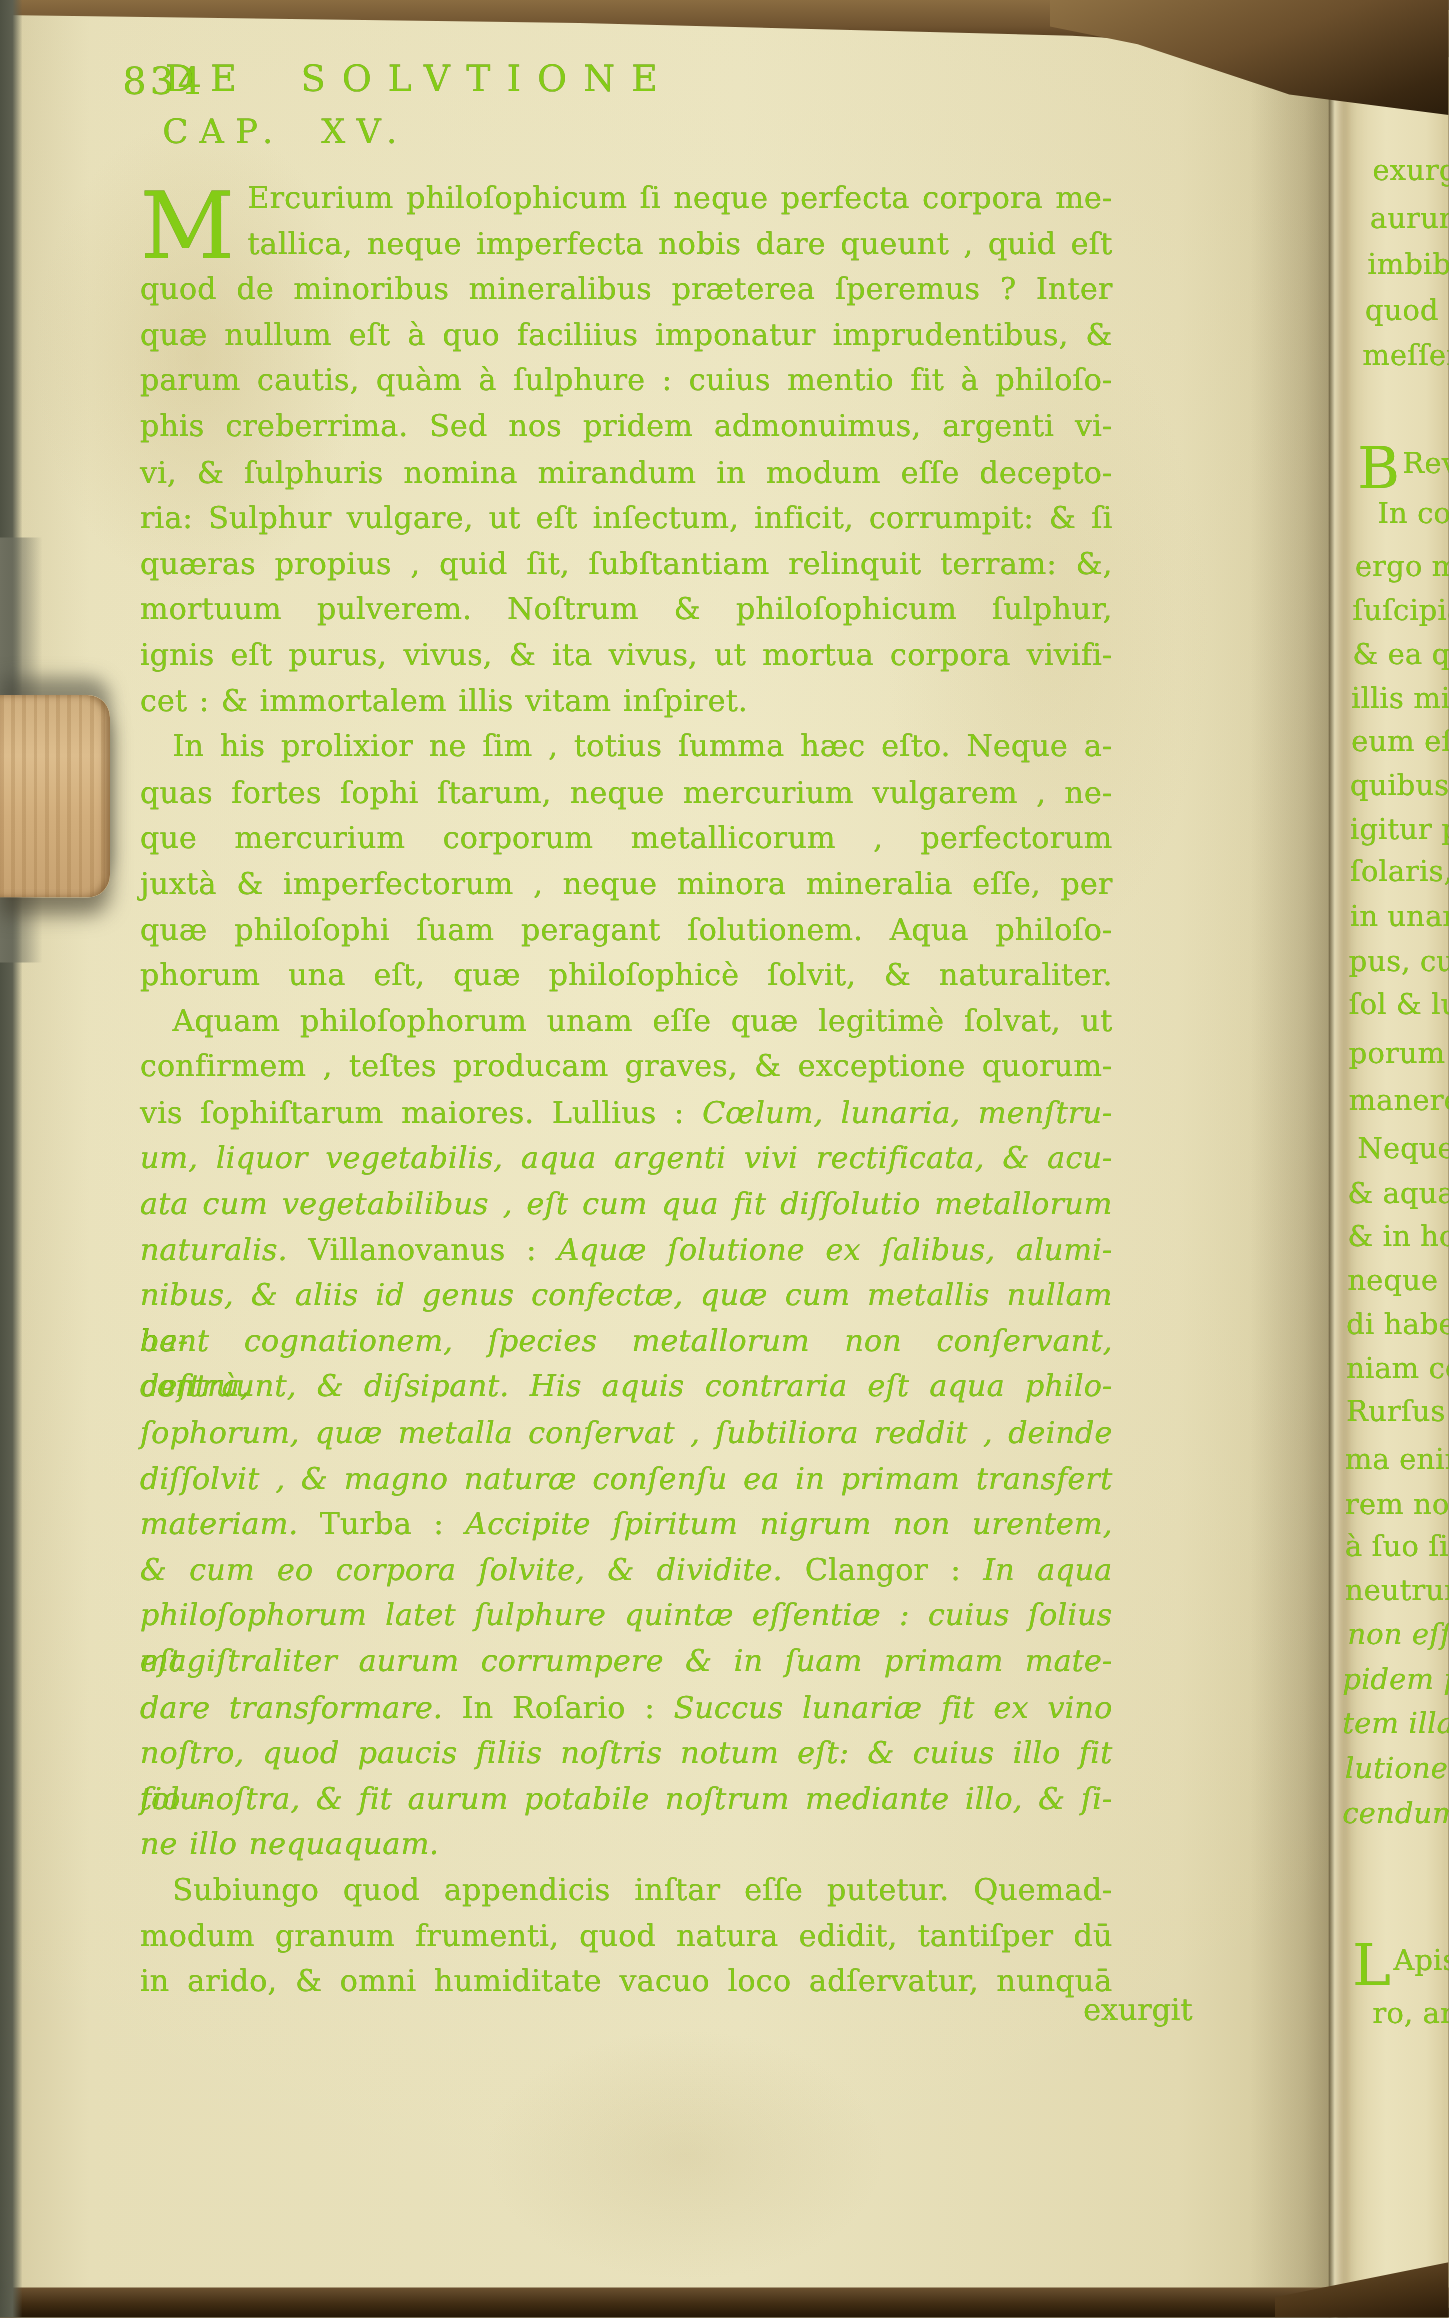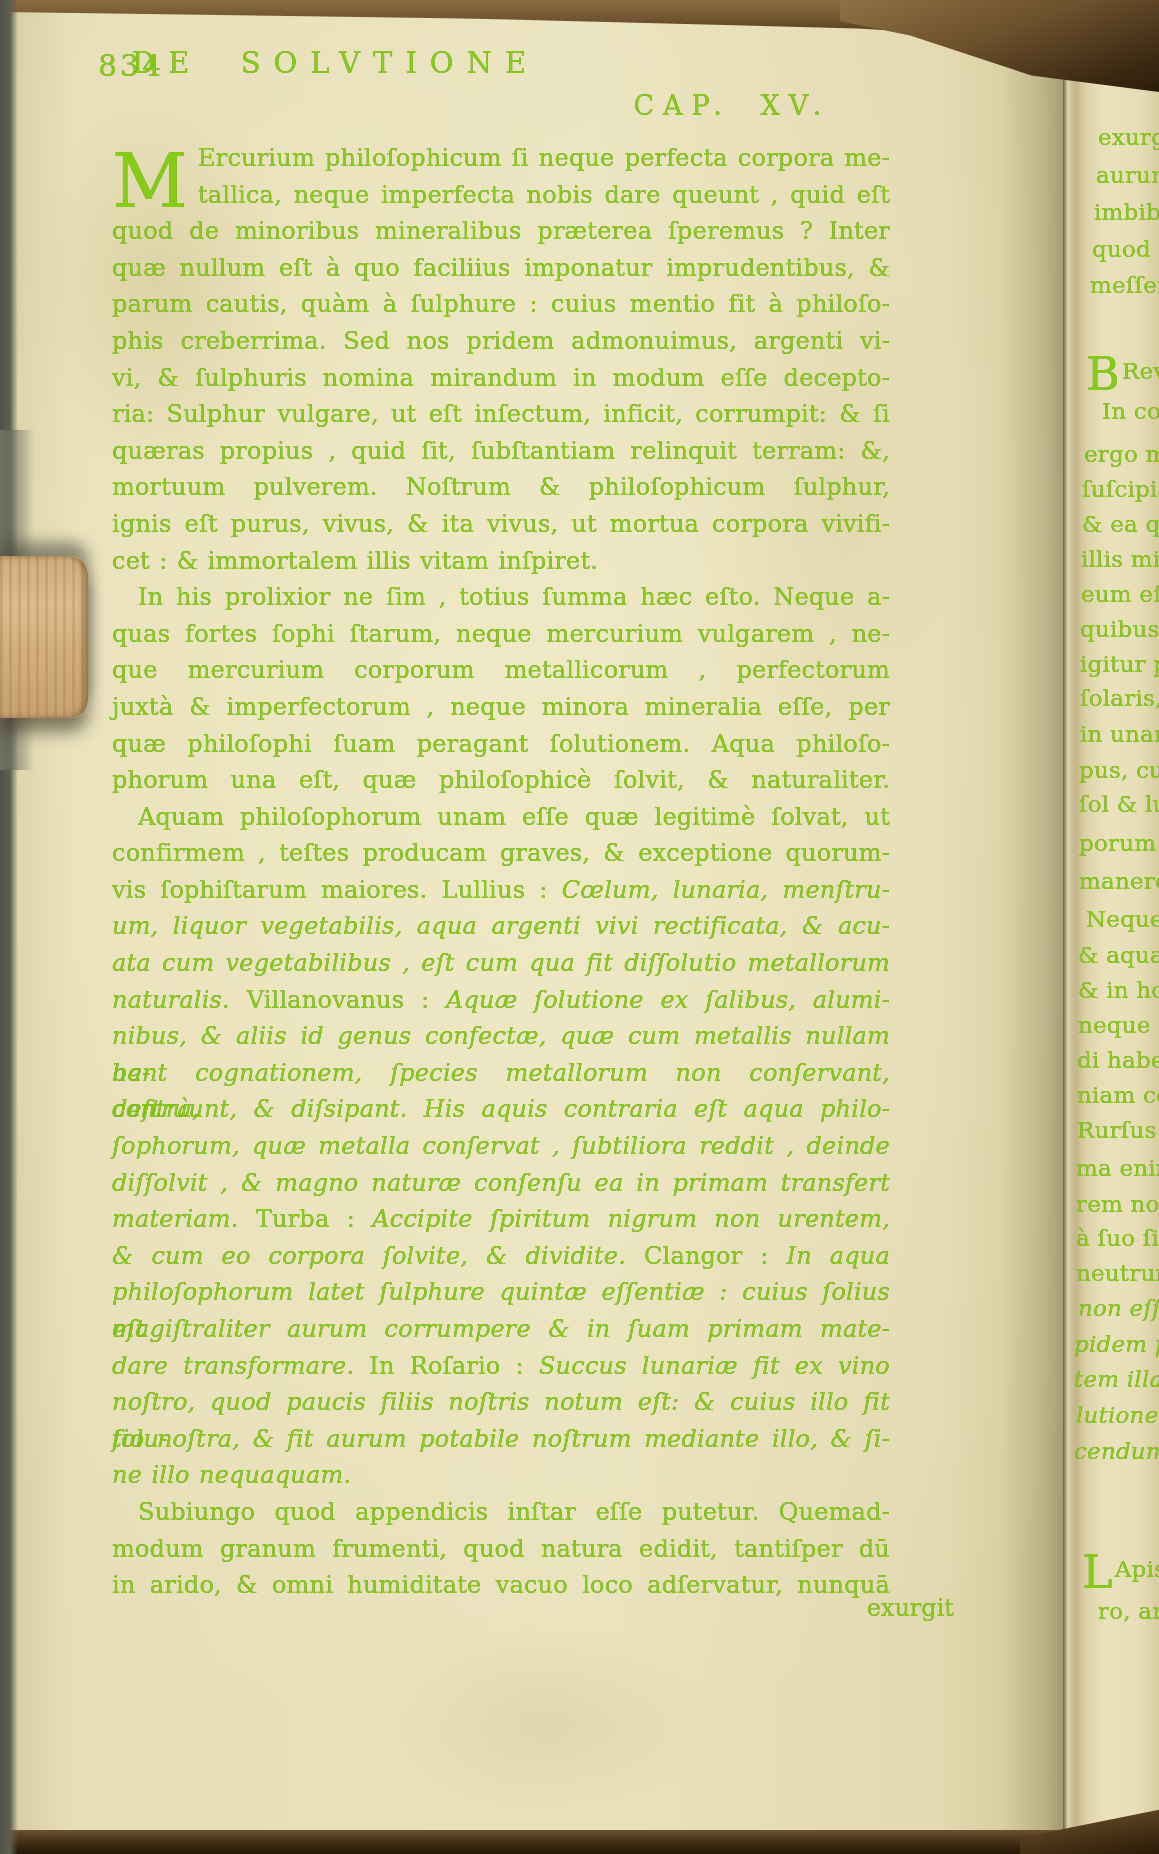"CAP. XV." .chapter { text-align: right -> left }
